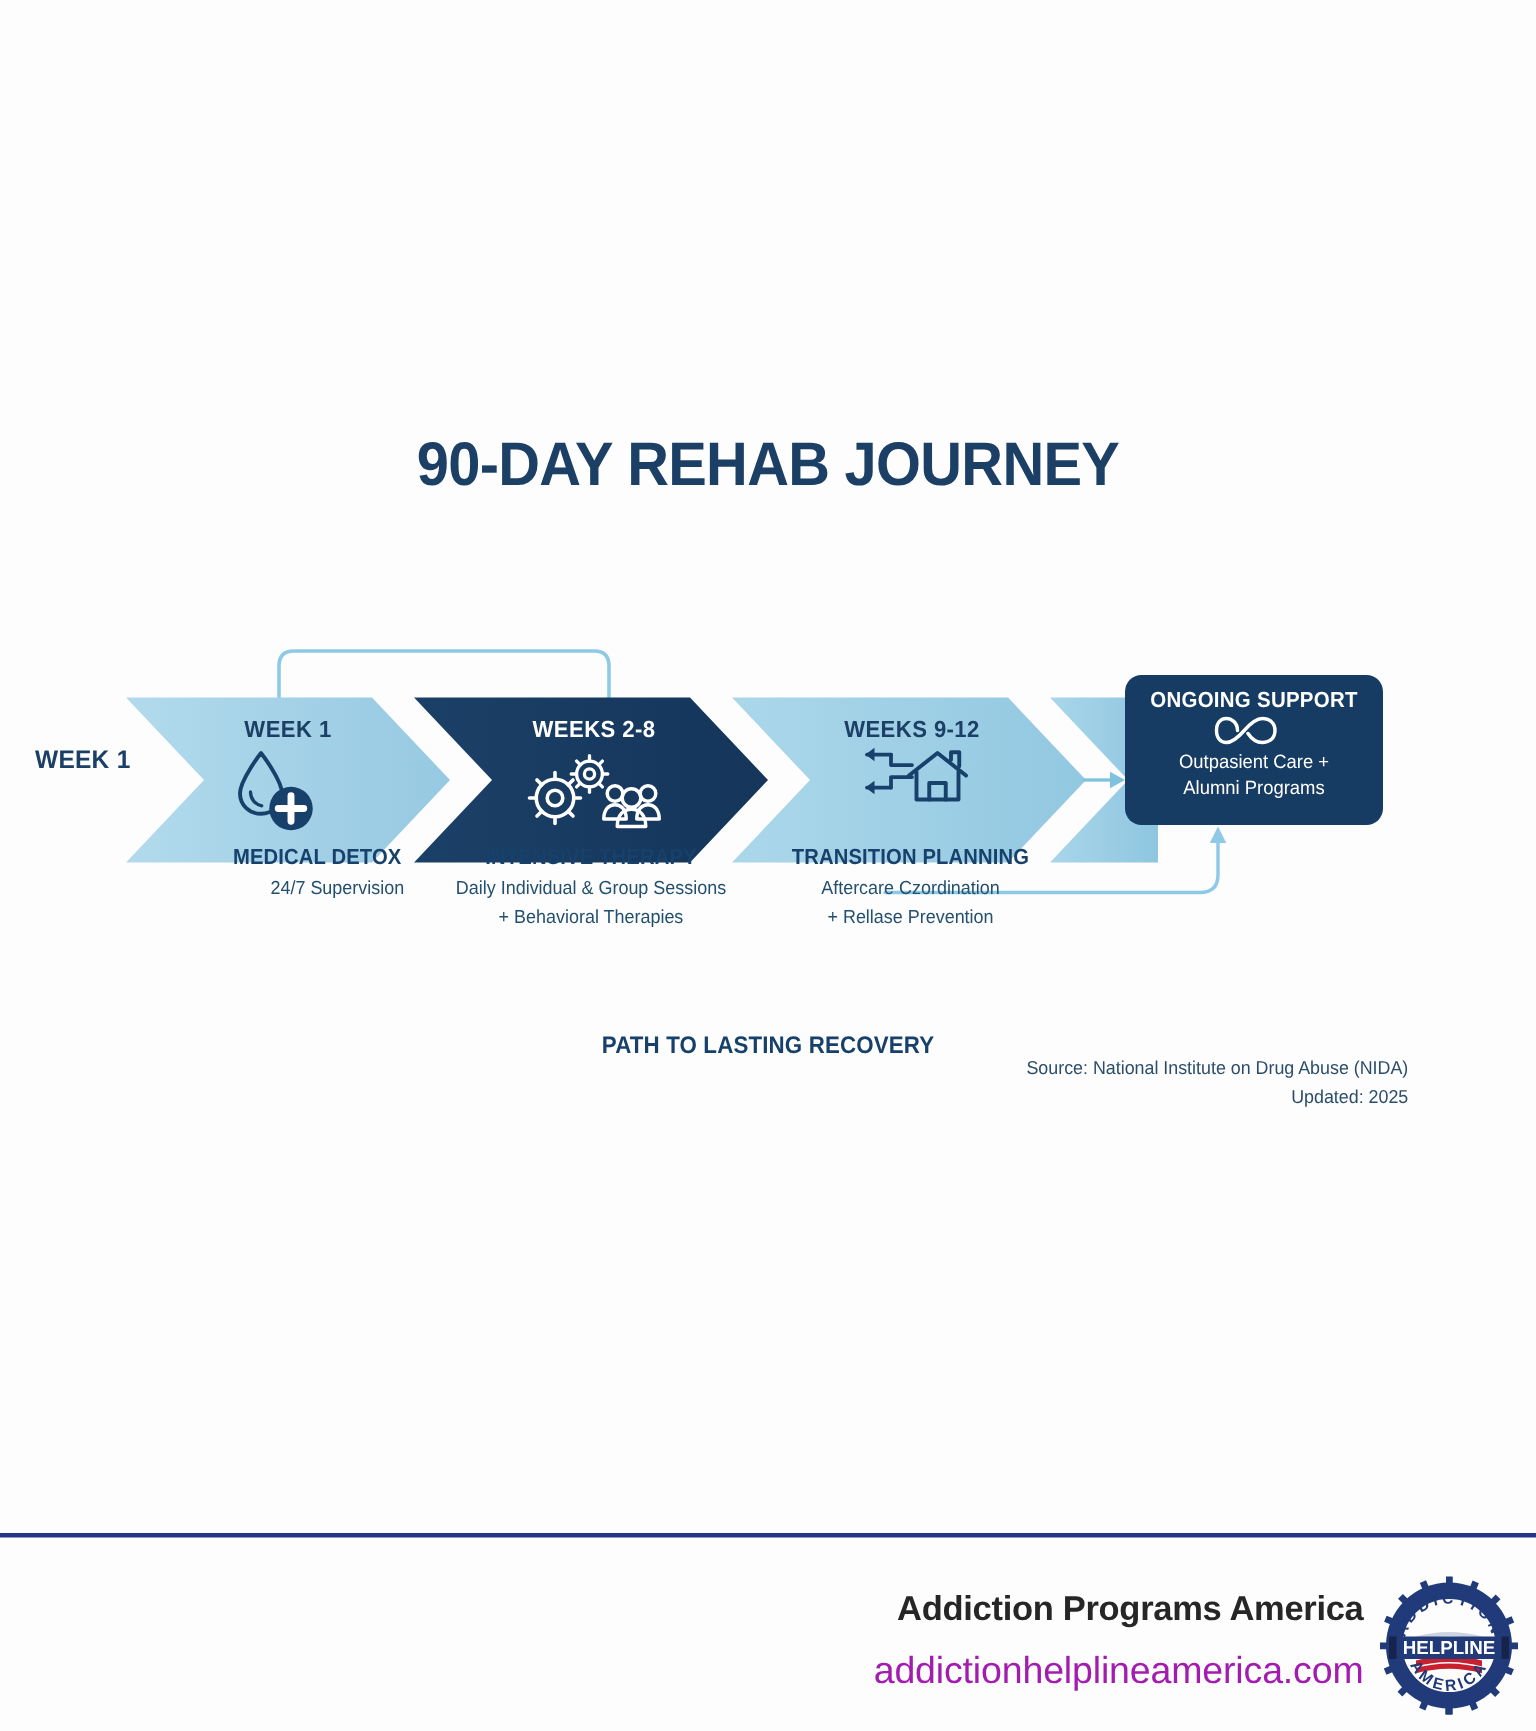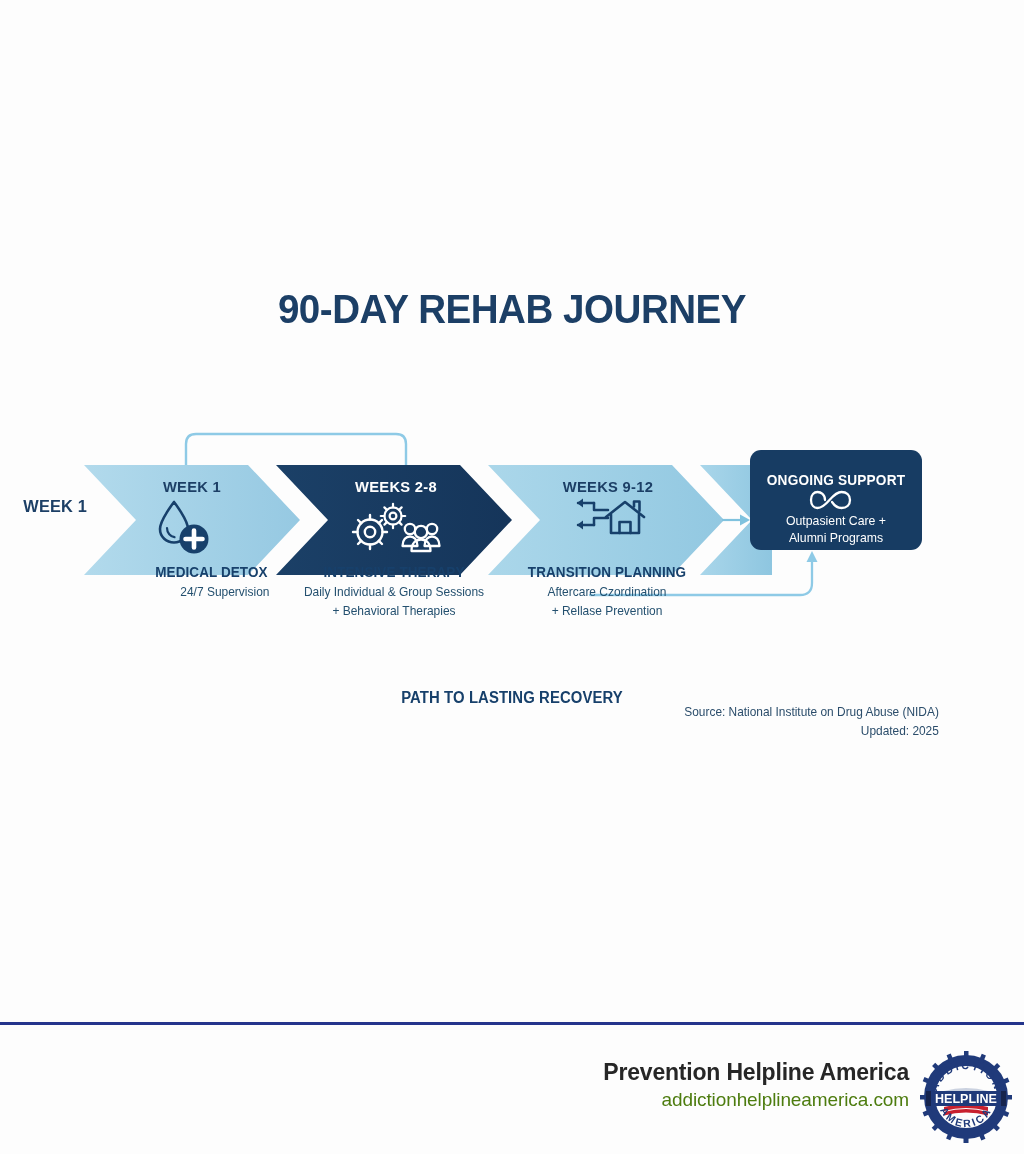"ONGOING SUPPORT" .support-card { padding-top: 22px -> 9px }
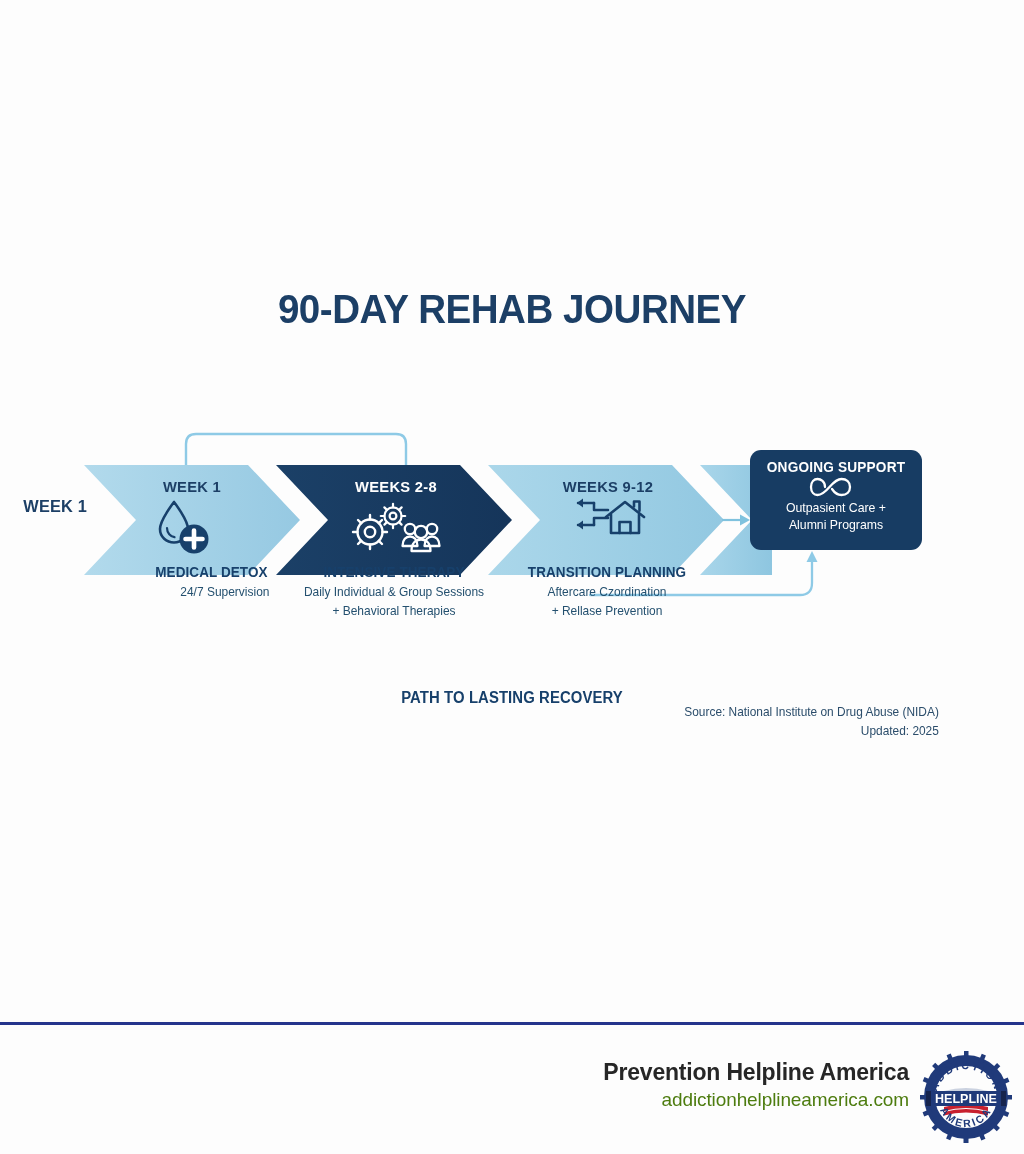"Prevention Helpline America" div.footer-brand { text: Prevention Helpline -> Addiction Programs }
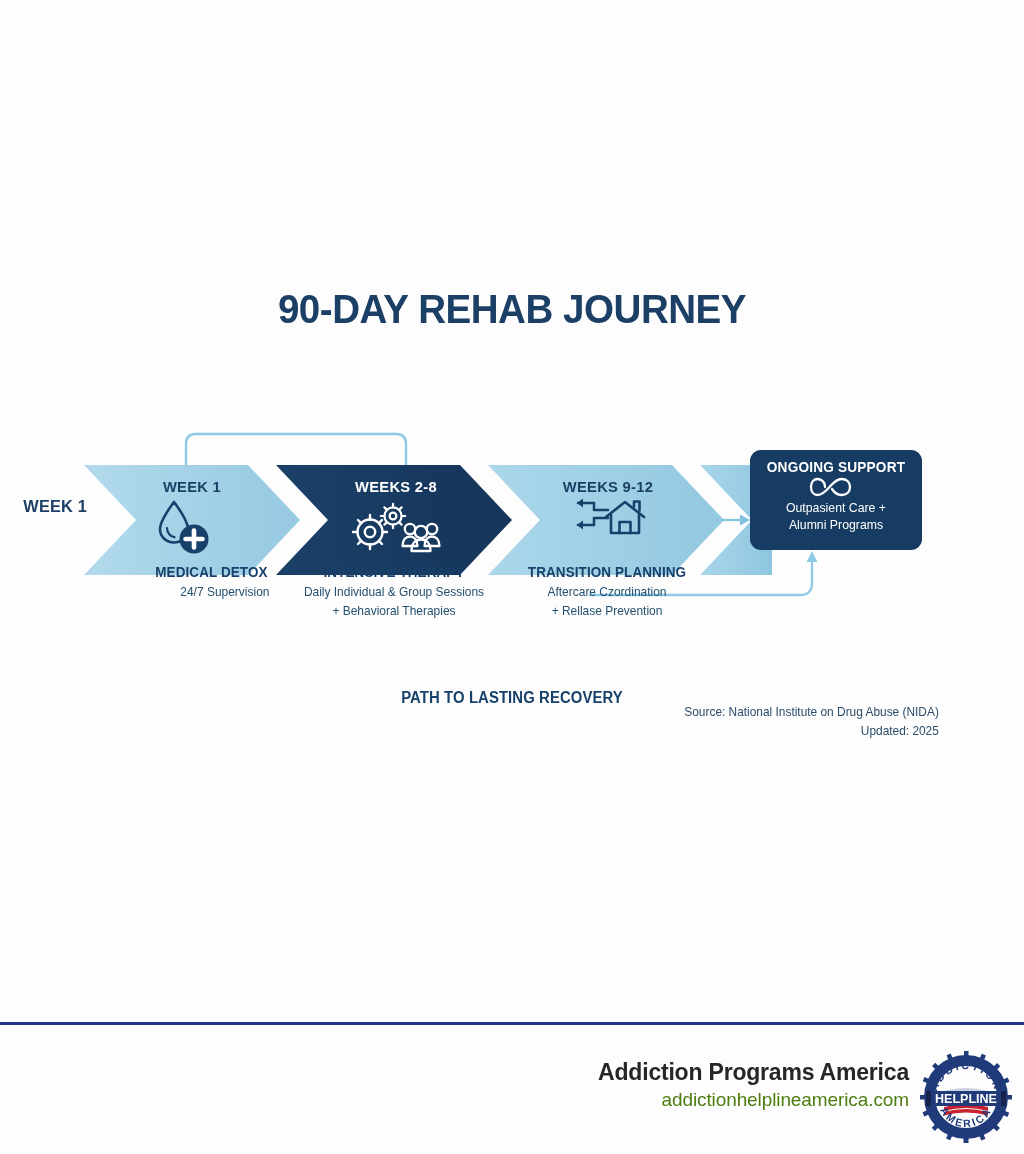"addictionhelplineamerica.com" .footer-url { color: #4d7c0f -> #a21caf; font-size: 19px -> 25px; margin-top: 3px -> 14px }
